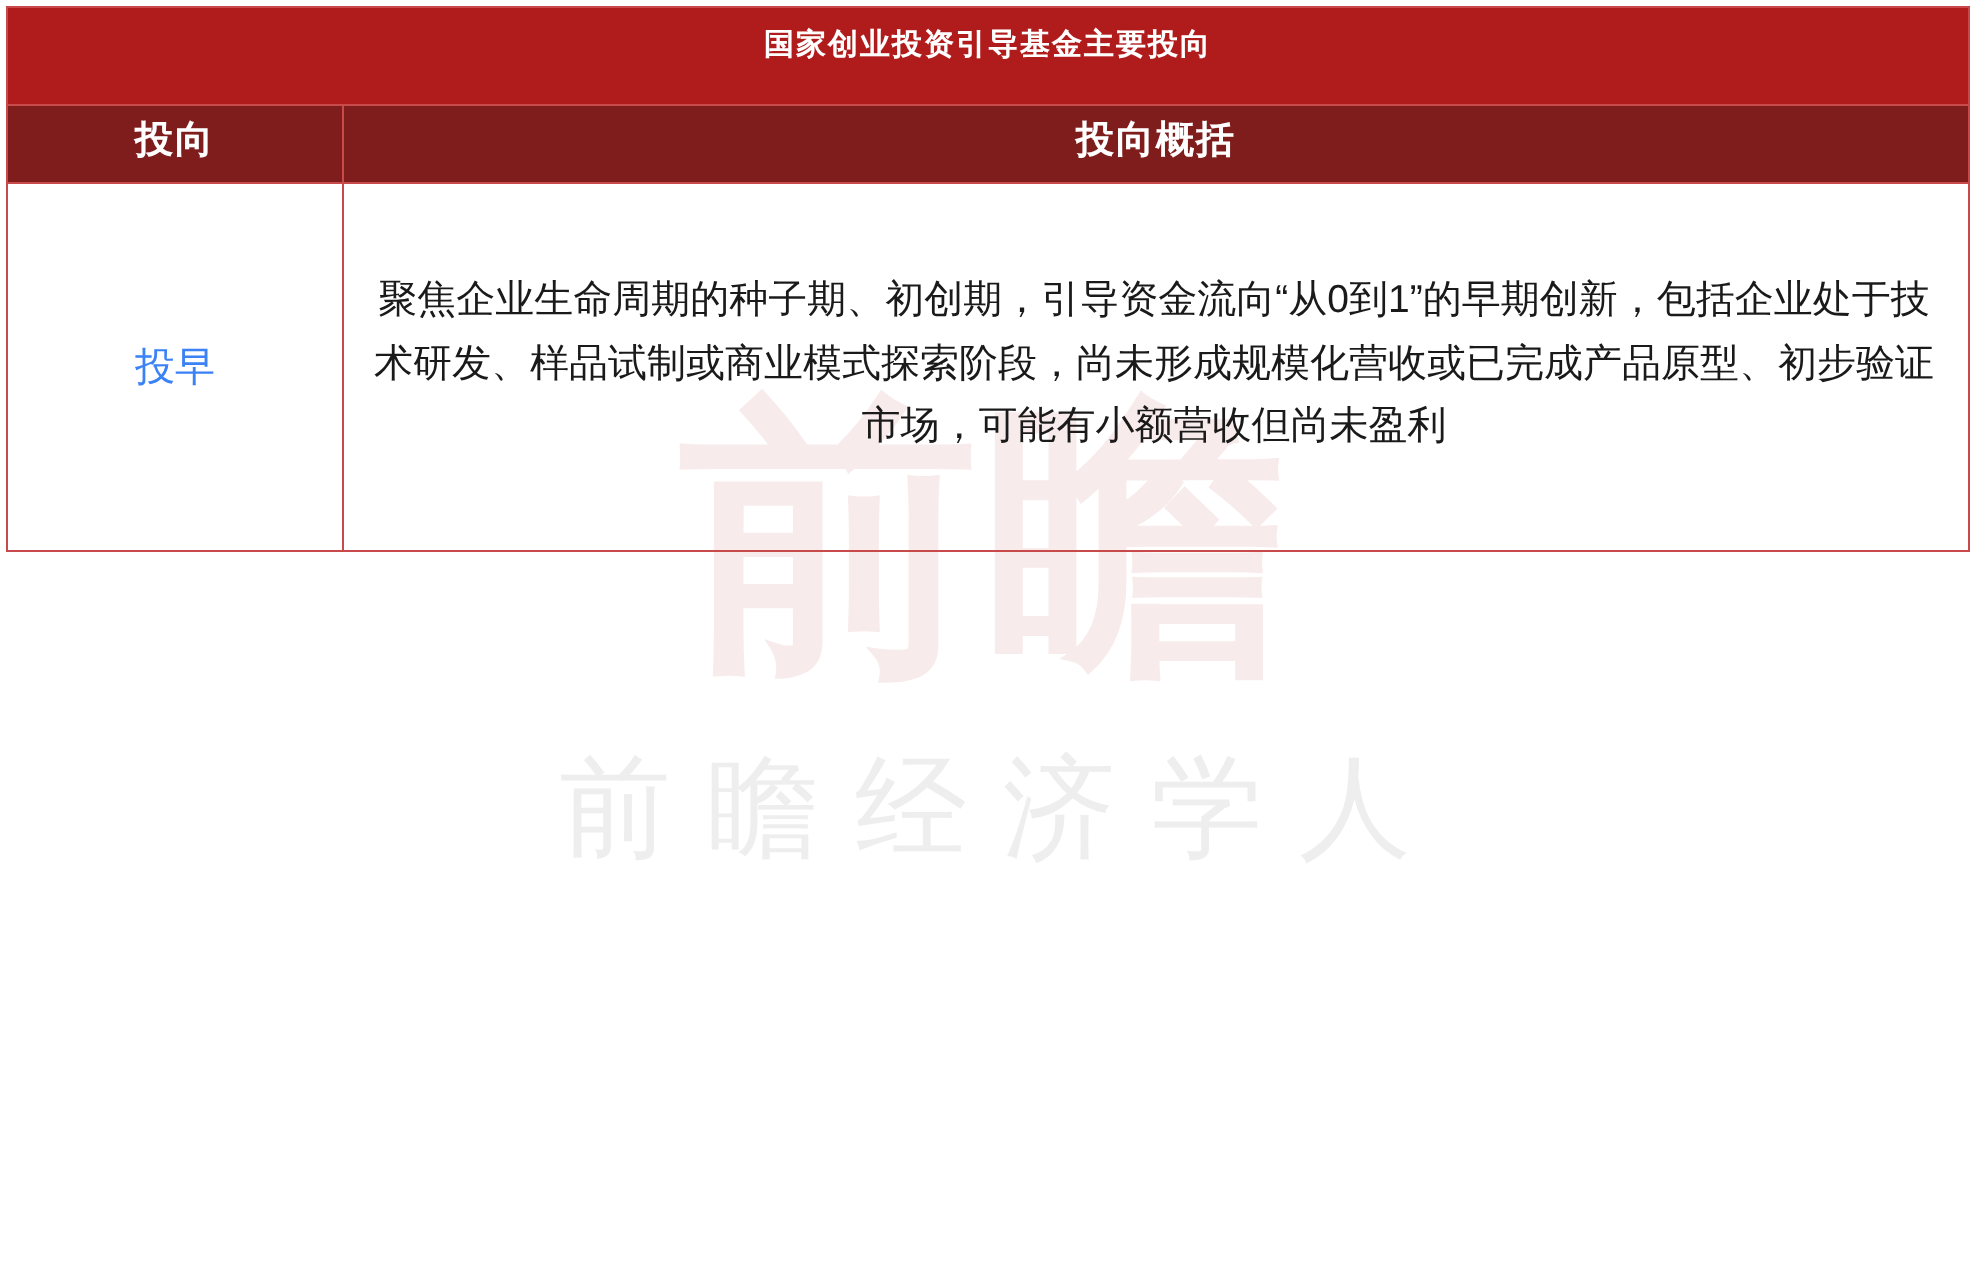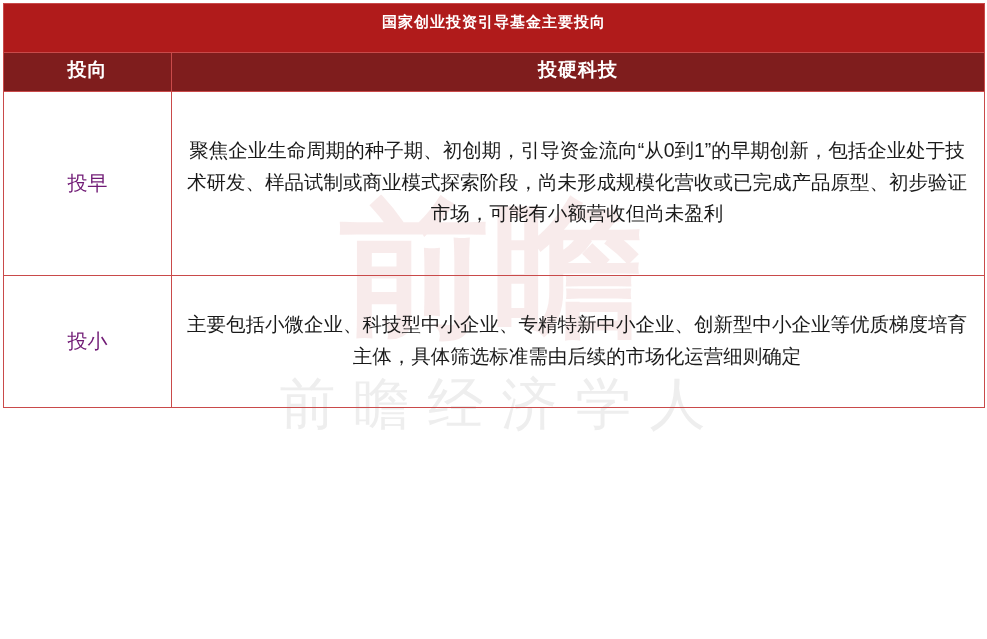"投硬科技" th { text: 硬科技 -> 向概括 }
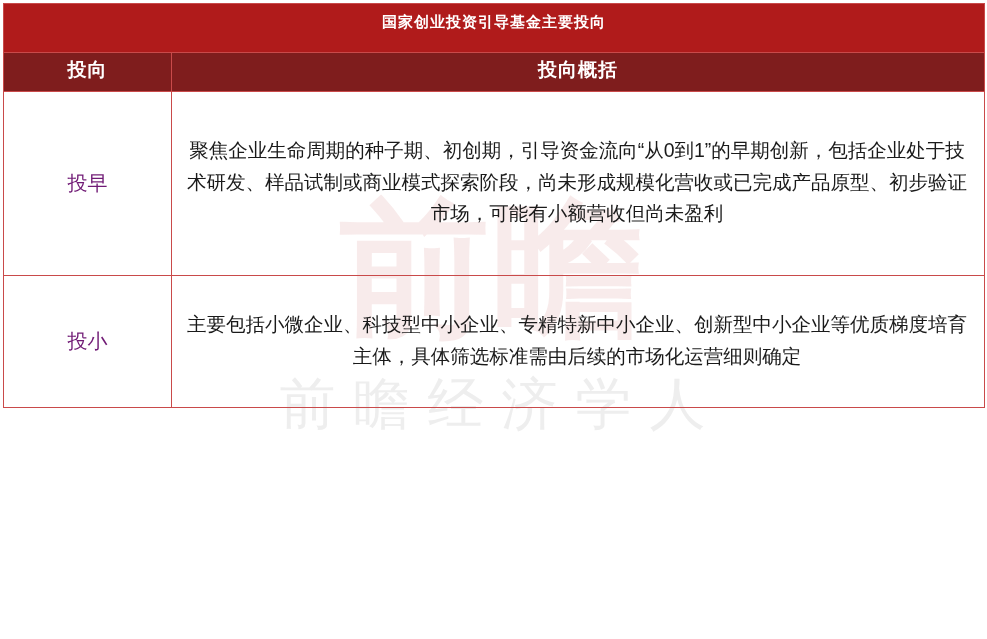"投早" td.label-cell { color: #701a75 -> #3b82f6 }
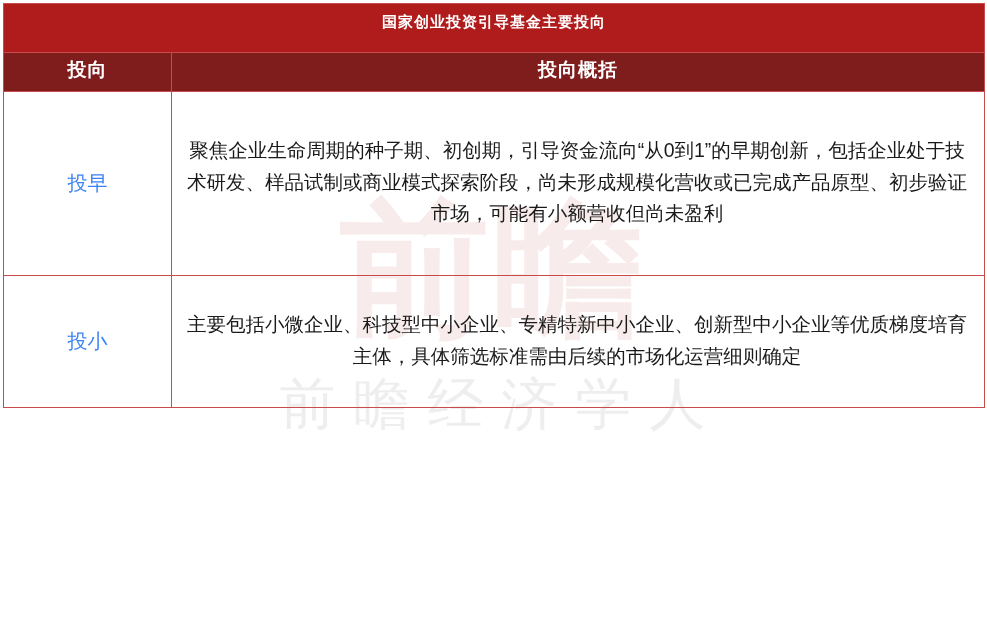"投小" tr.r2 { html: <tr> <td>投小</td> <td>主要包括小微企业、科技型中小企业、专精特新中小企业、创新型中小企业等优质梯度培育主体，具体筛选标准需由后续的市场化运营细则确定</td> </tr> -> none }
